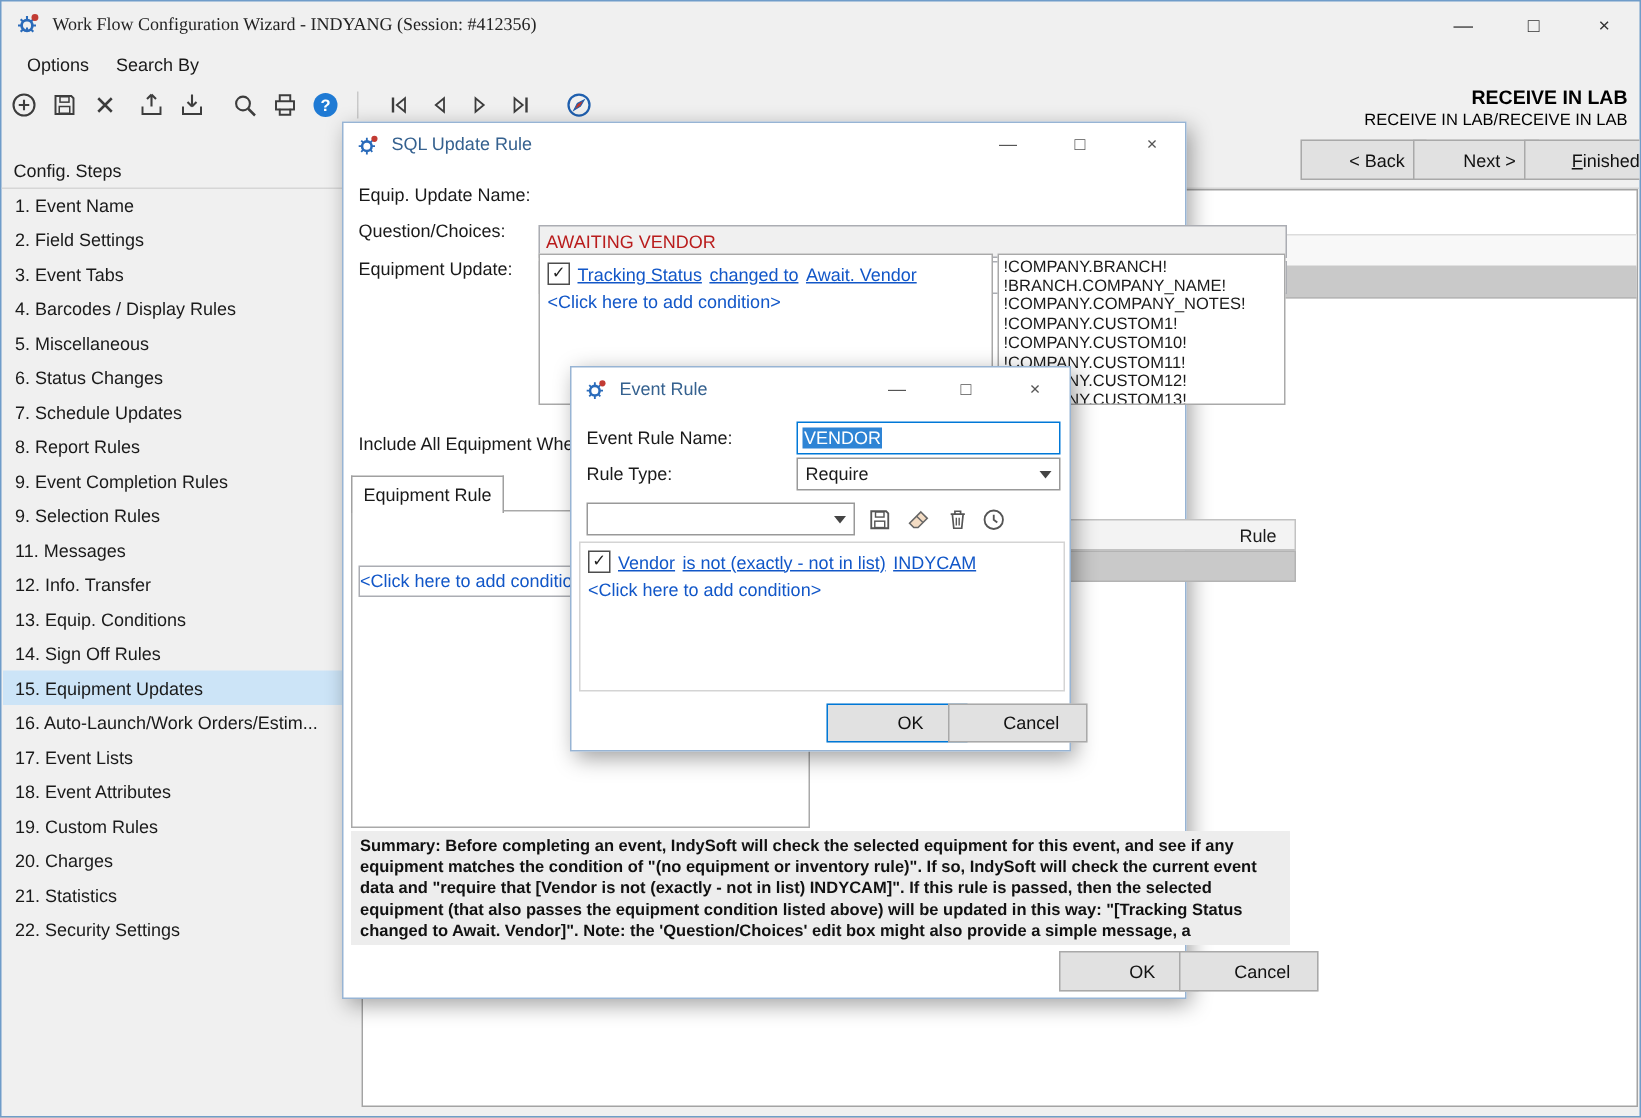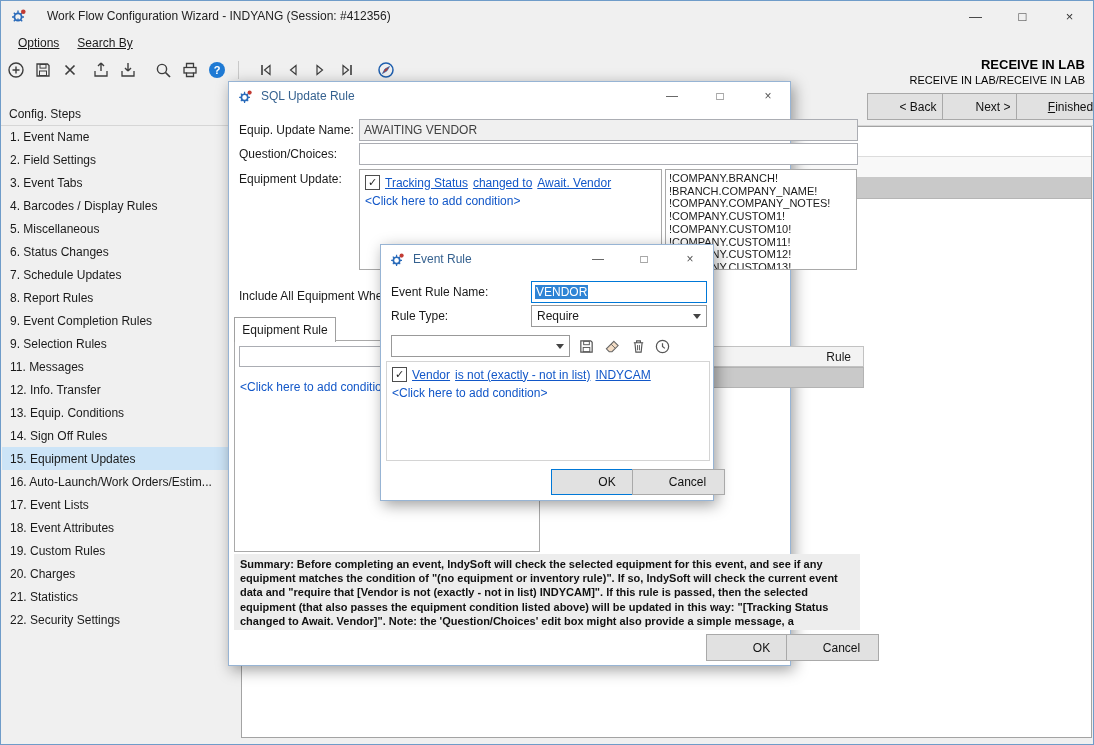"Work Flow Configuration Wizard -" .title-text { font-family: none -> Liberation Serif, serif; margin-left: 20px -> 8px }
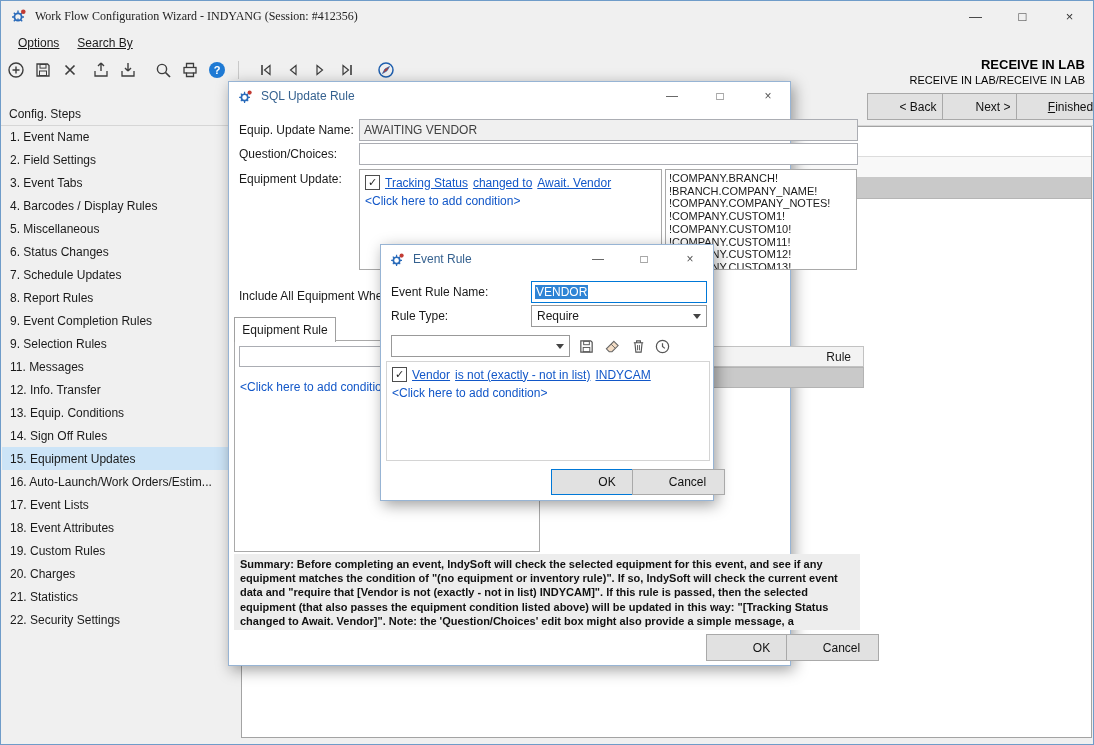"Options" .menu-item { text-decoration: underline -> none }
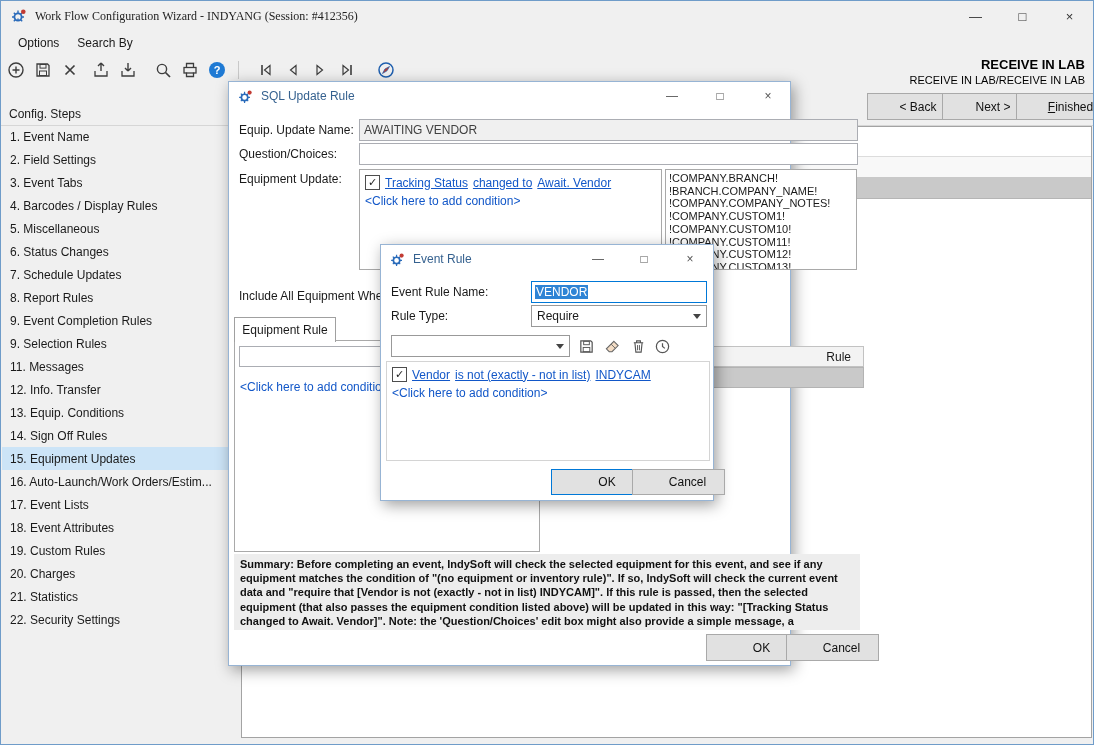"AWAITING VENDOR" .tbox { color: #404040 -> #b91c1c; margin-top: none -> 31px }
